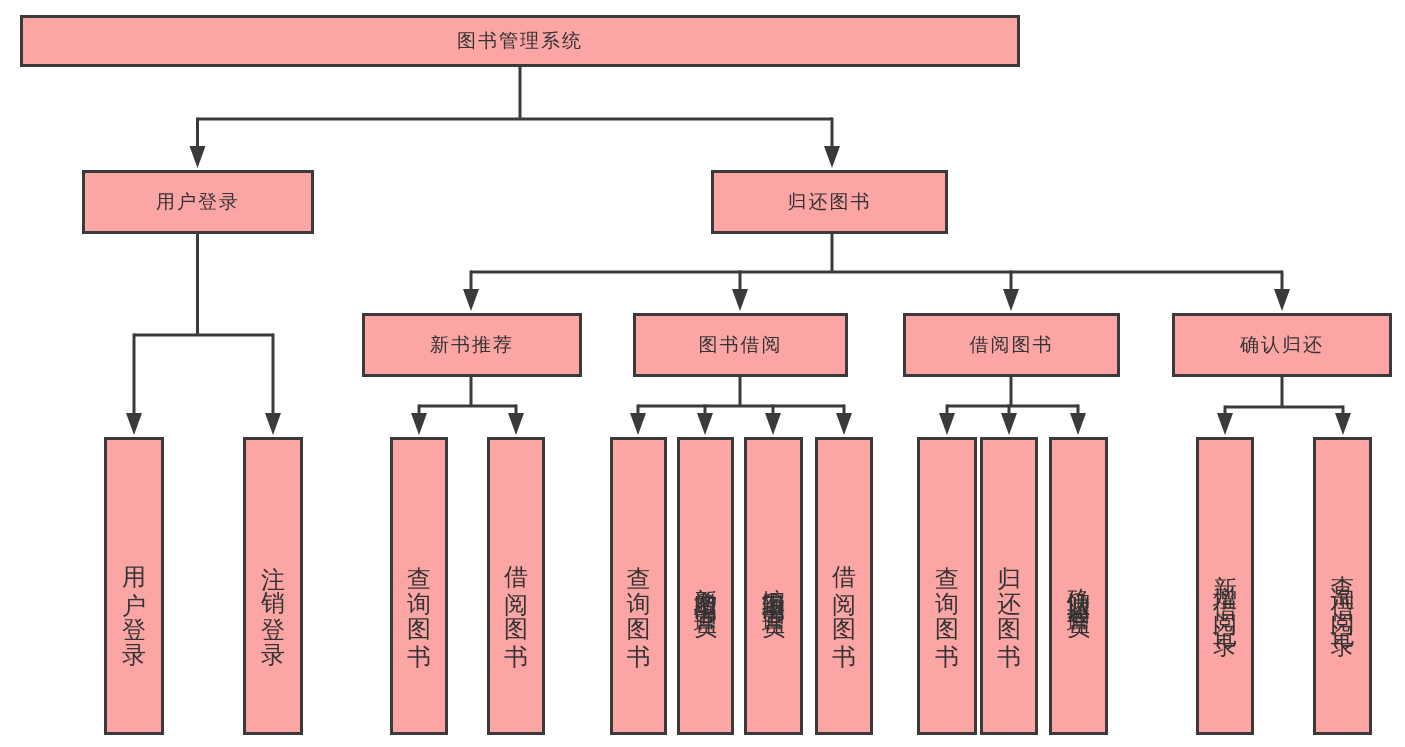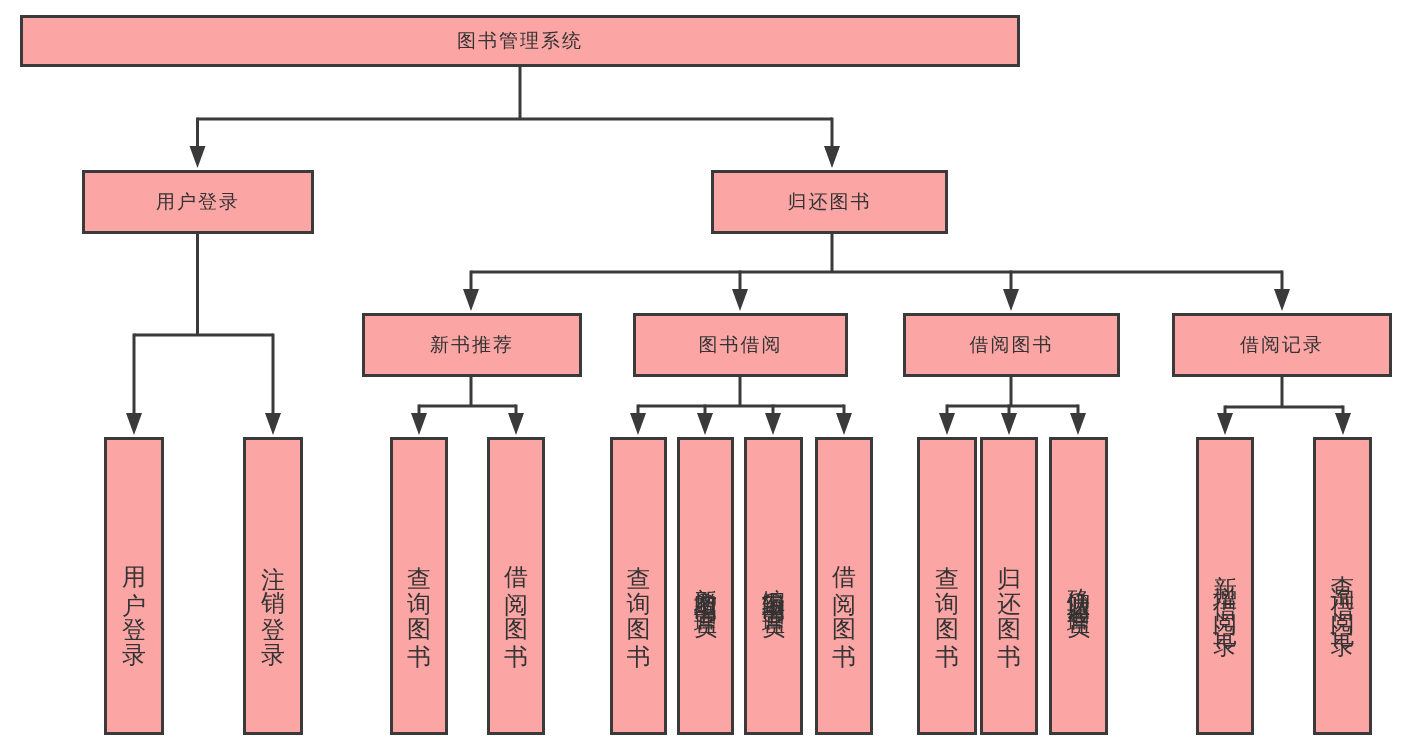"借阅记录" div.node { text: 借阅记录 -> 确认归还 }
